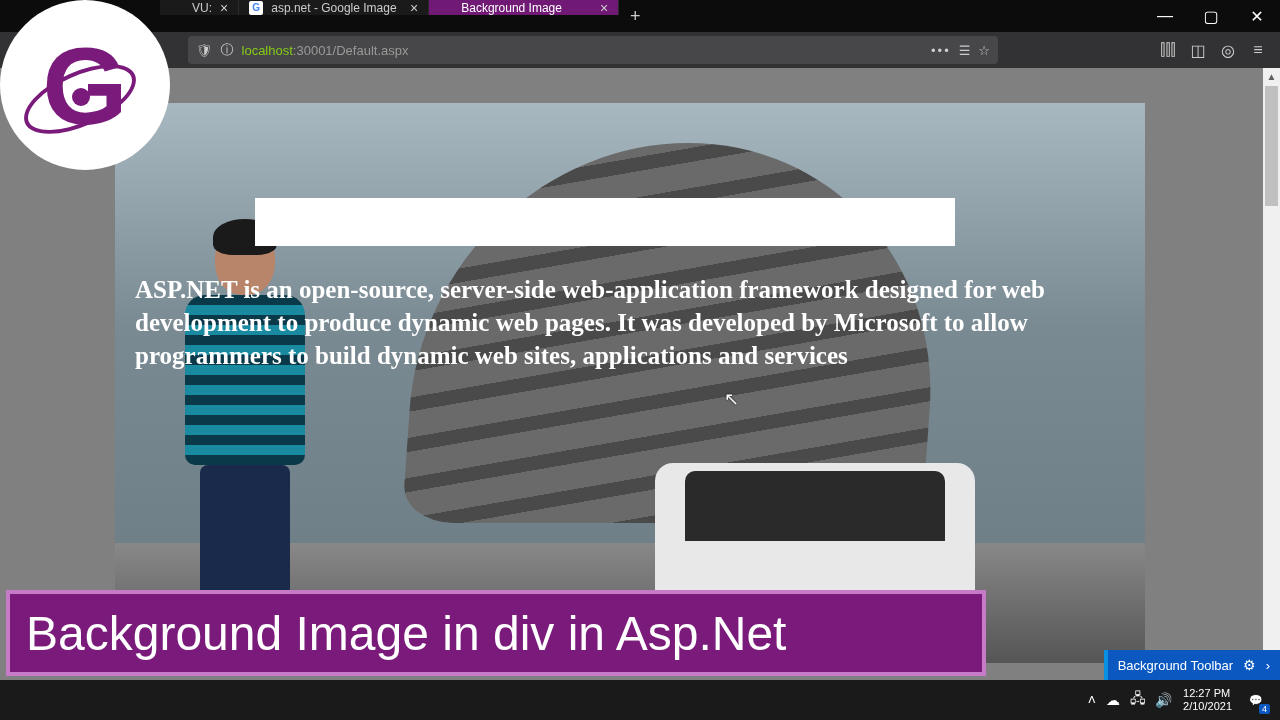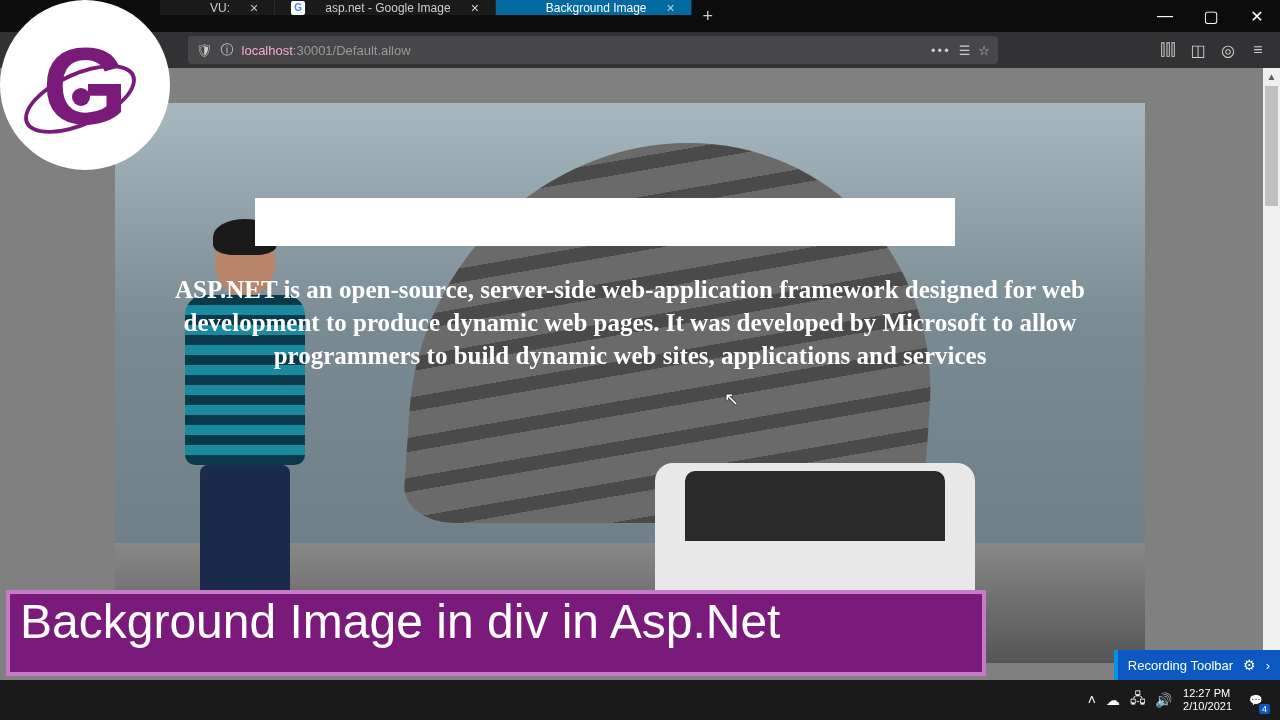"VU:" .tab { gap: 20px -> 8px; padding: 0 16px -> 0 10px }
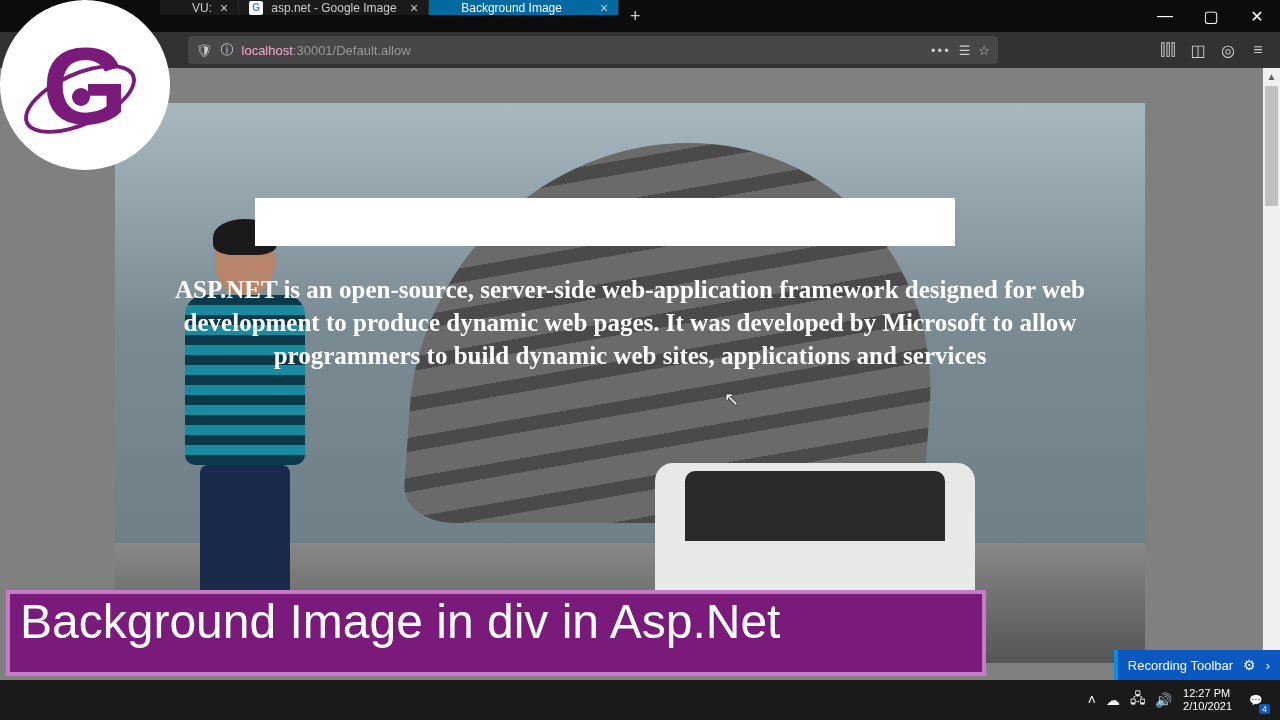"Background Image" .tab.active { background: #0369a1 -> #701a75 }
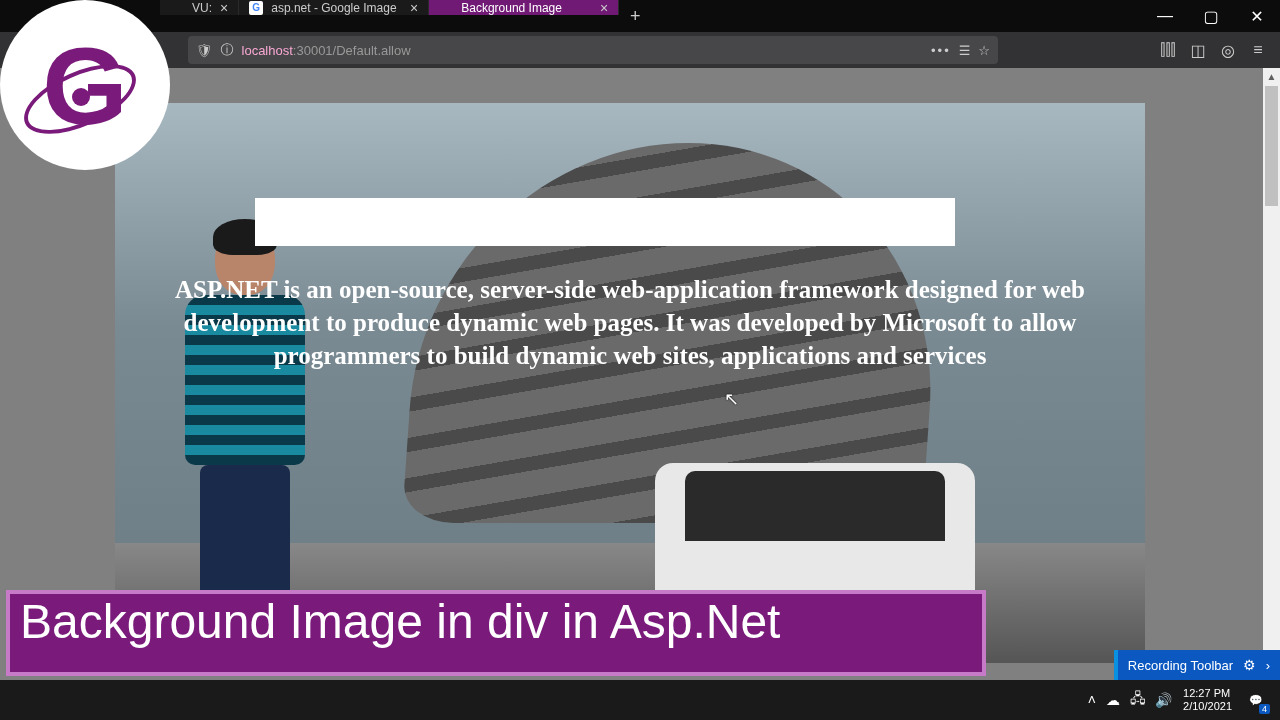"localhost" .urlbar .urltext .host { color: #f9a8d4 -> #84cc16 }
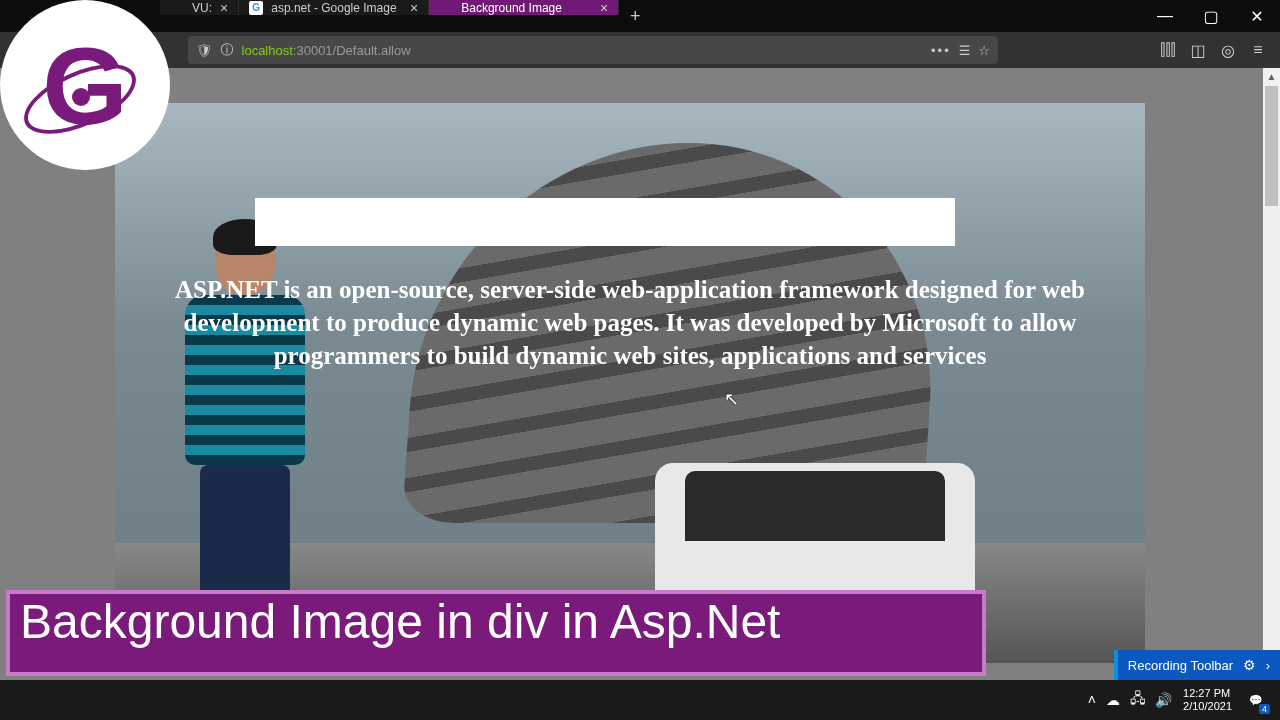":30001/Default.allow" span { text: :30001/Default.allow -> :30001/Default.aspx }
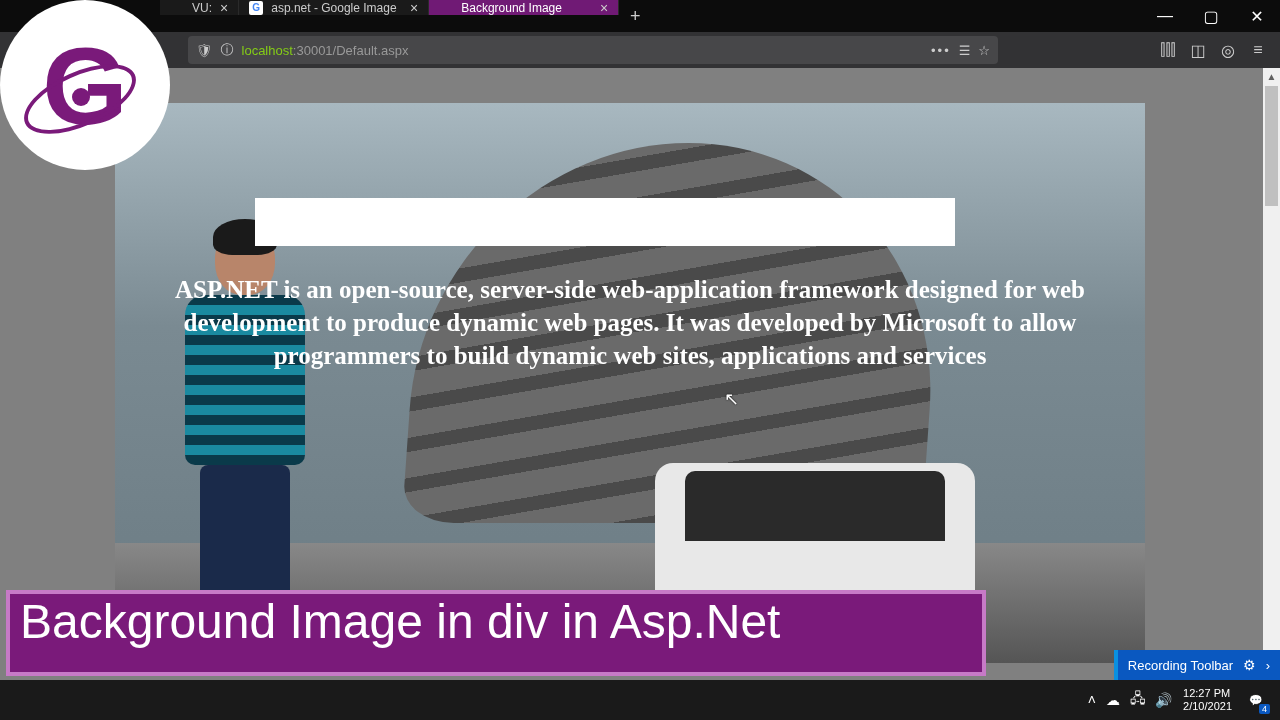"ASP.NET is an open-source, server-side" .desc { text-align: center -> none }
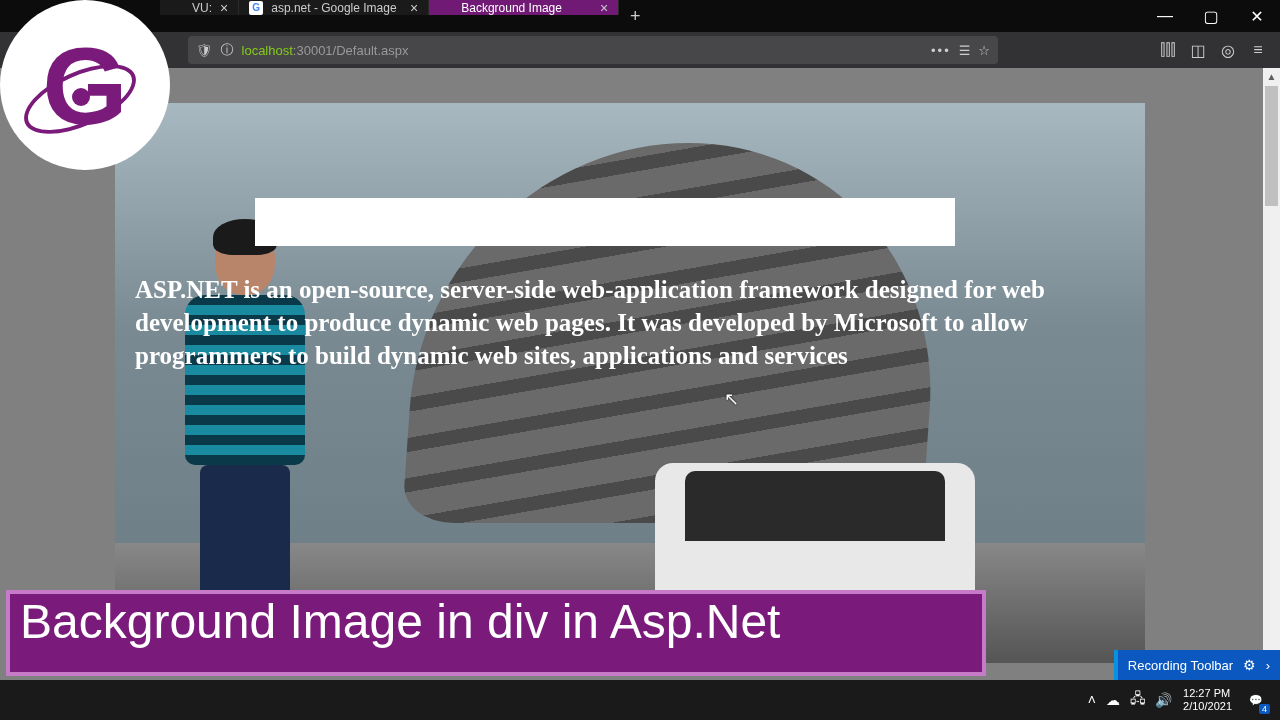"Background Image in div in" .caption { align-items: none -> center; padding: 0 10px -> 0 16px }
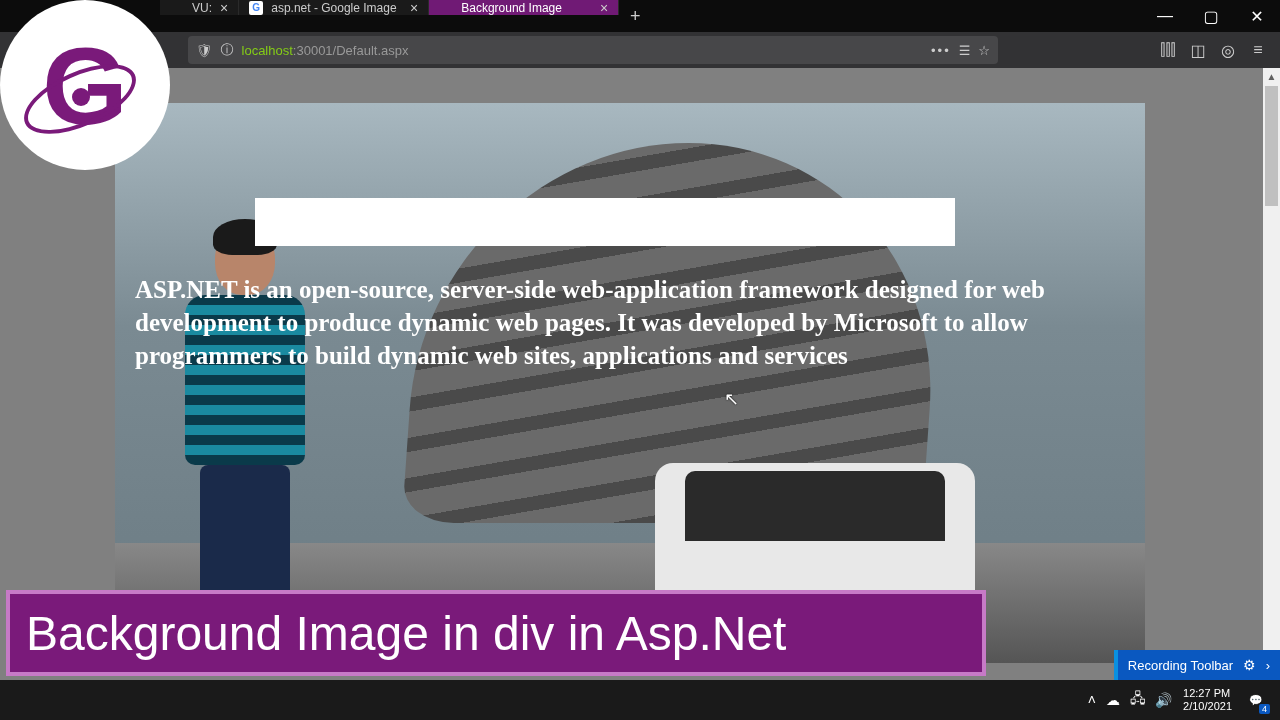"Recording Toolbar" span { text: Recording -> Background }
